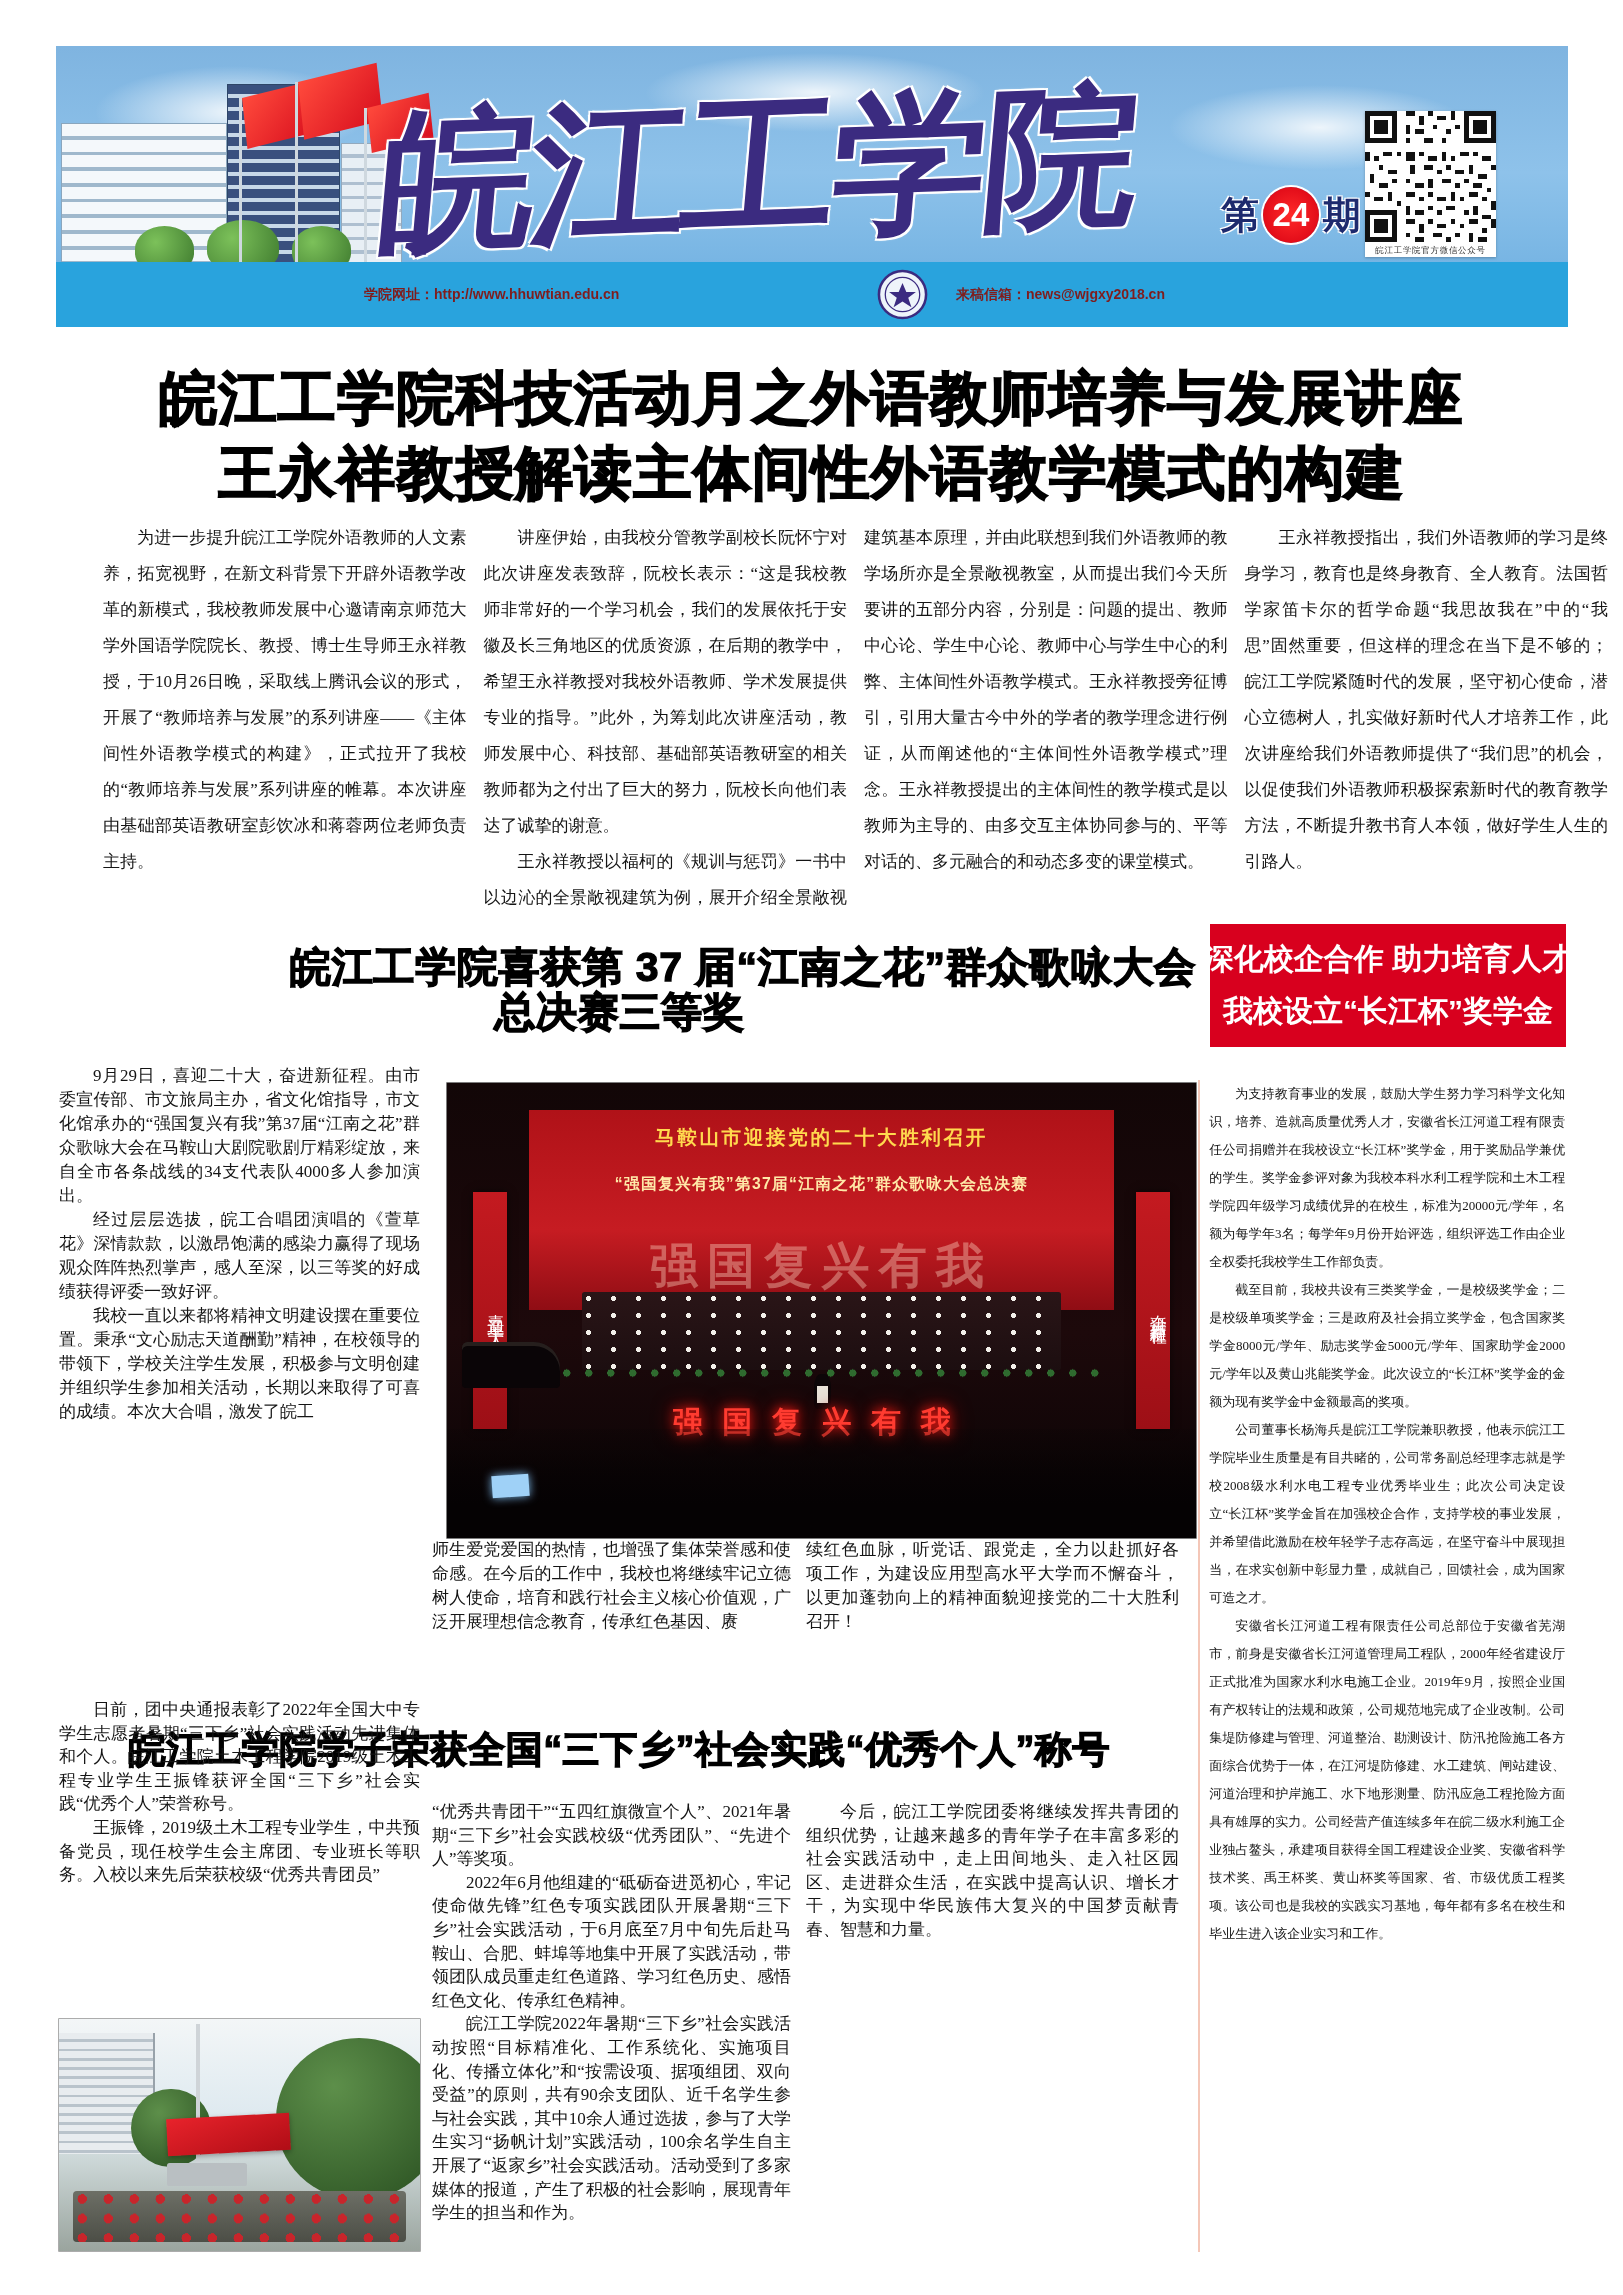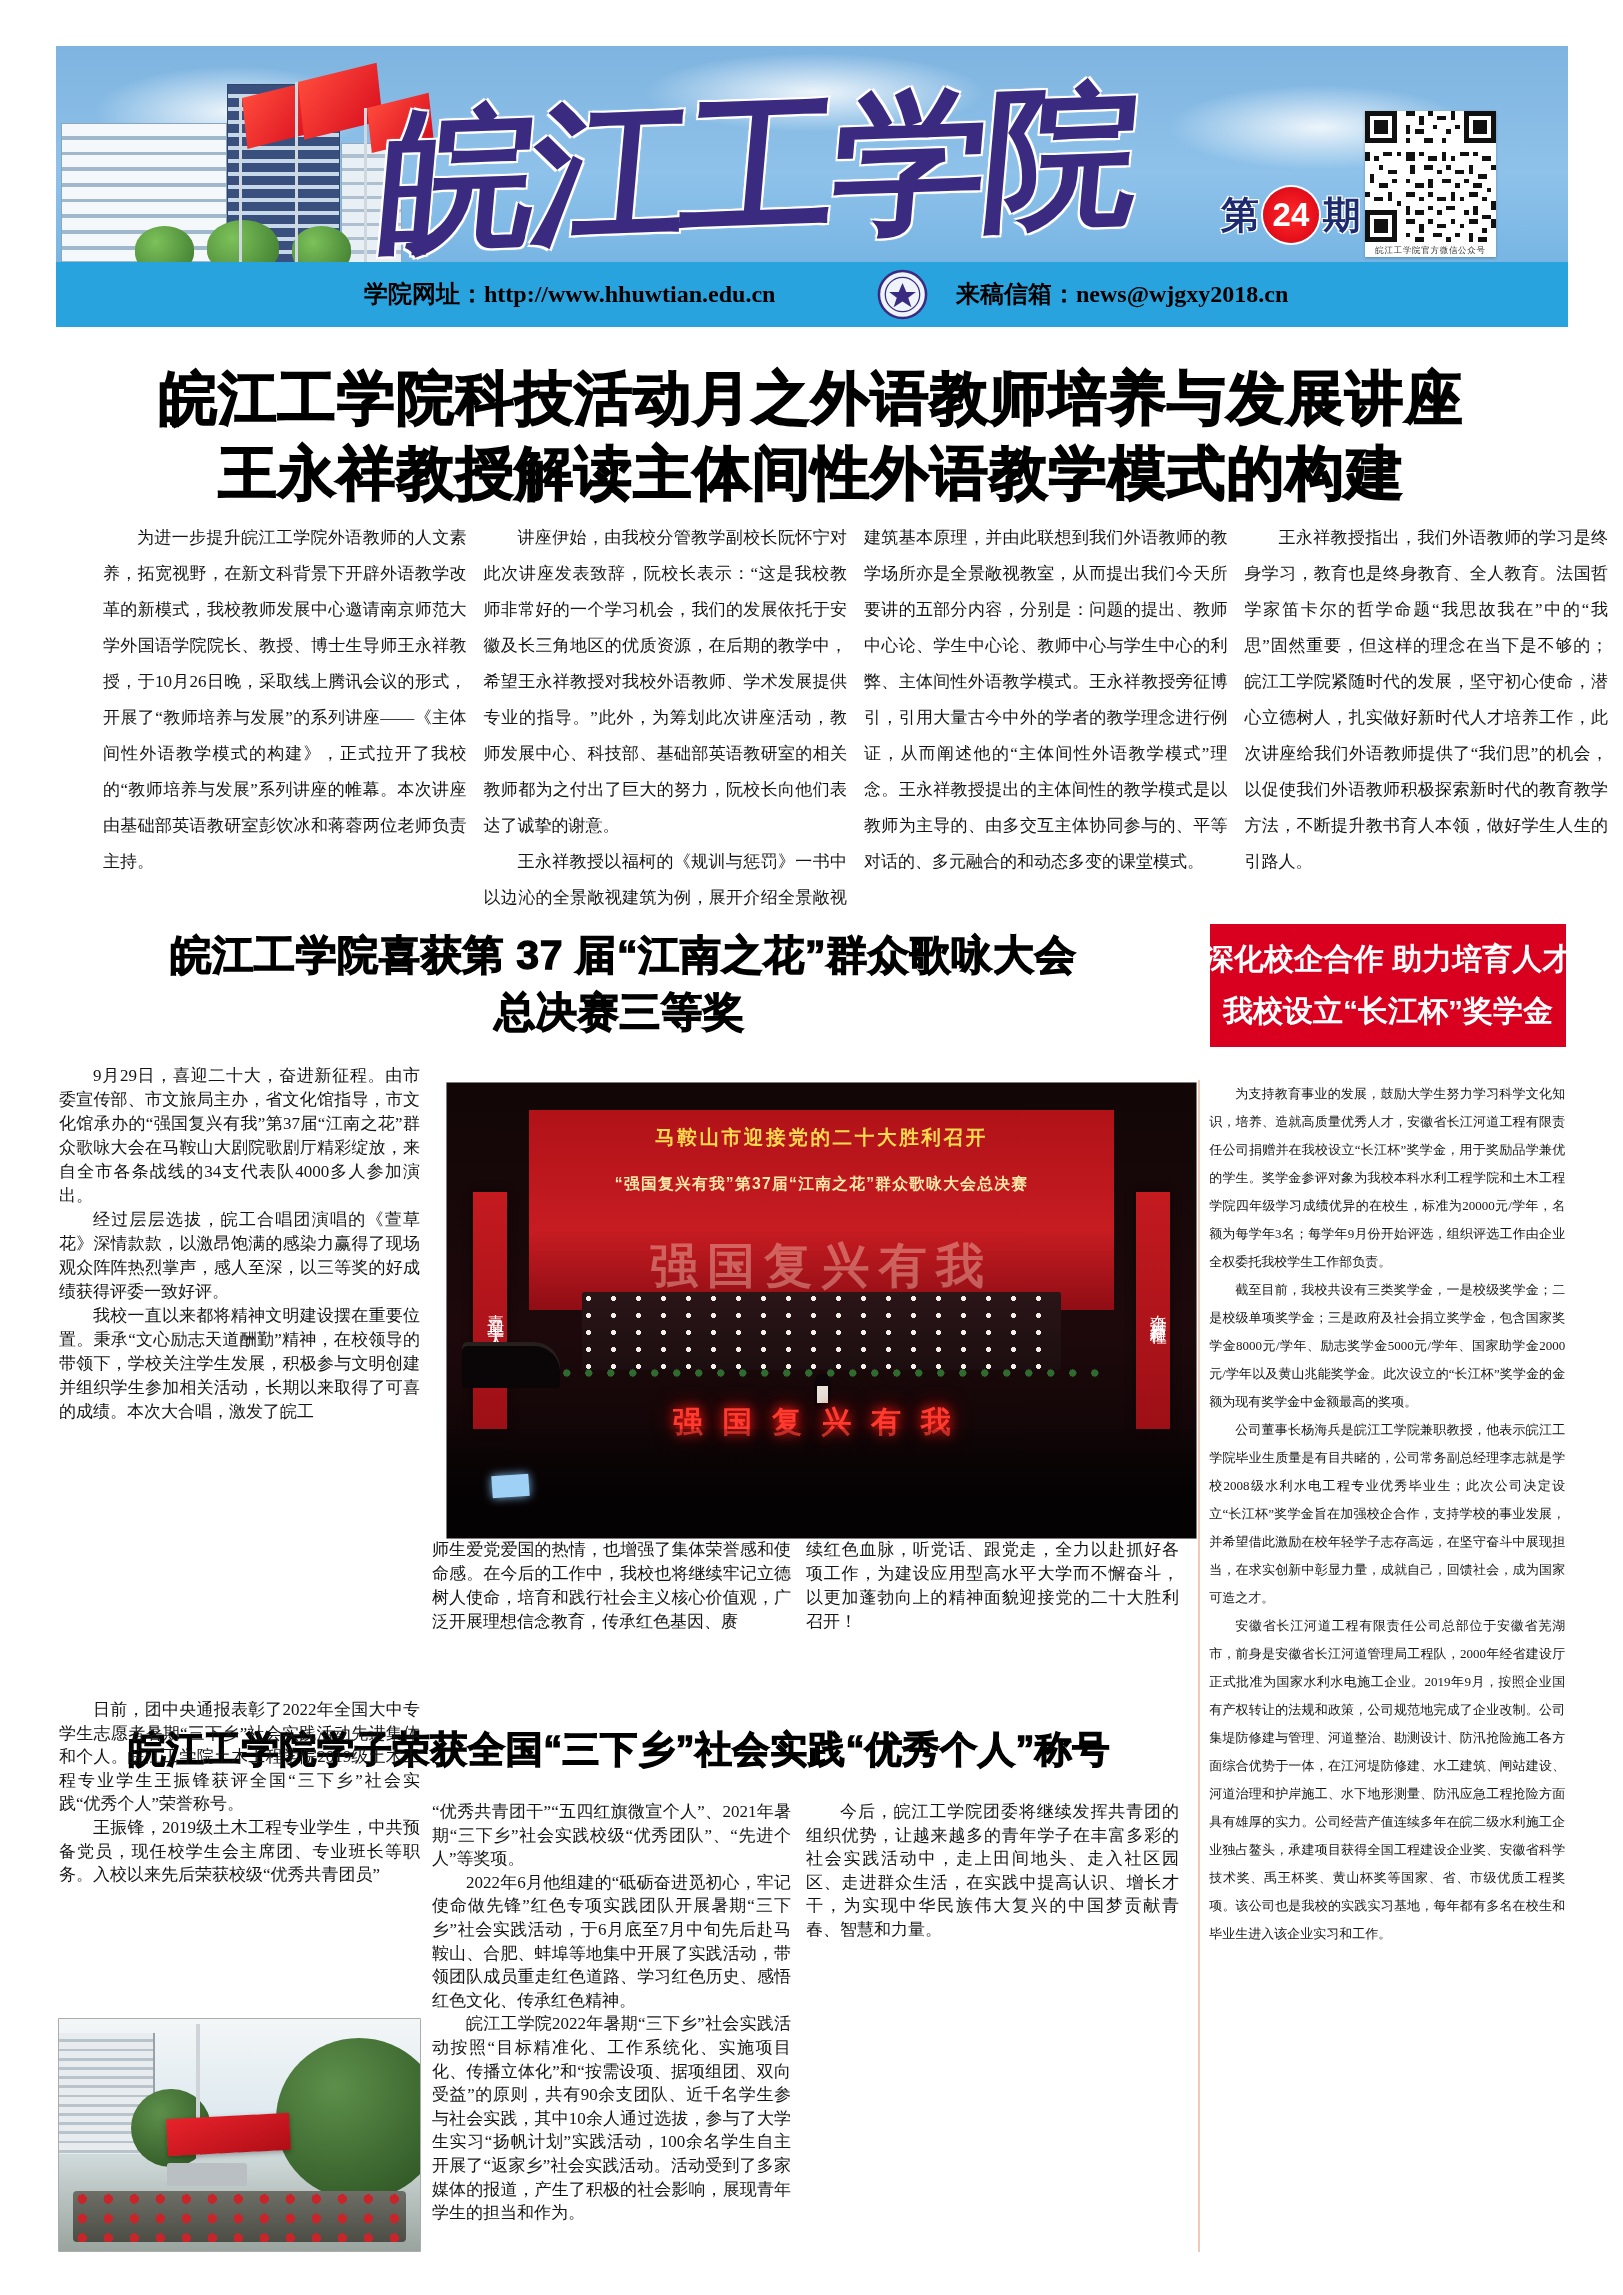"学院网址：http://www.hhuwtian.edu.cn" .bar-text { color: #000000 -> #7f1d1d; font-family: Liberation Serif, serif -> Liberation Sans, sans-serif; font-size: 24px -> 14px }
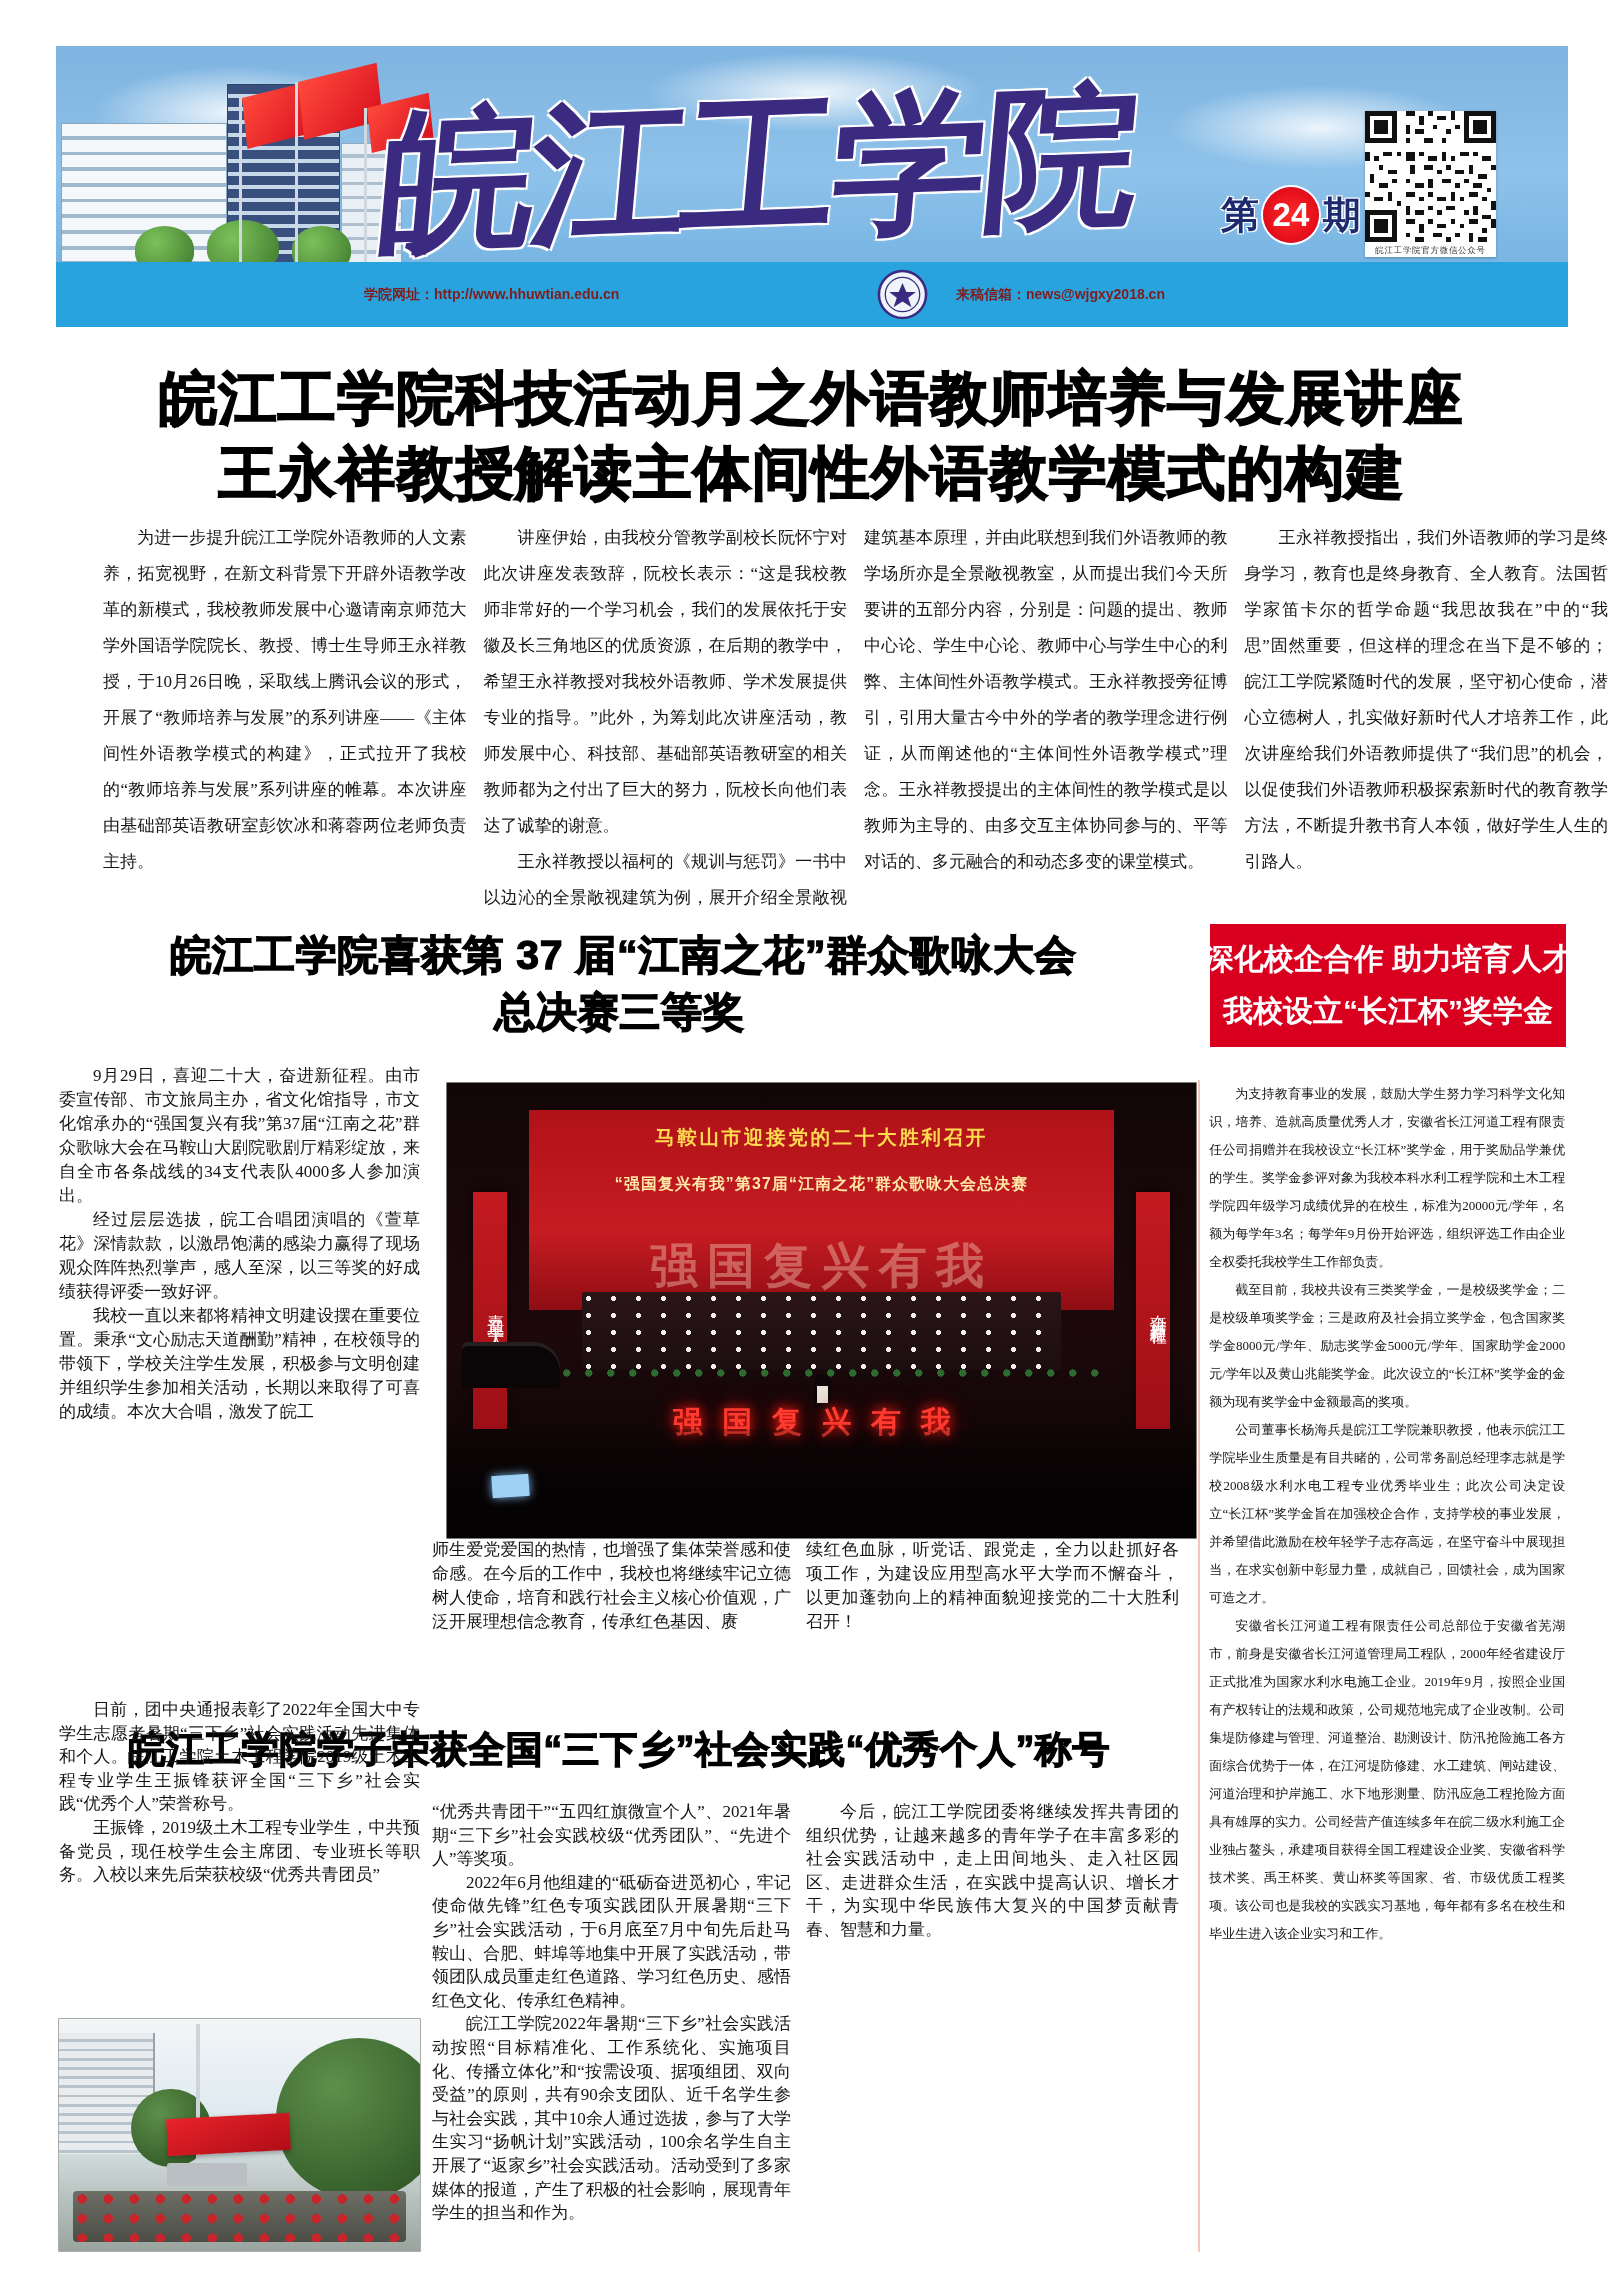"皖江工学院喜获第 37 届“江南之花”群众歌咏大会" h2.abs { margin: 4px -> 16px; text-align: none -> right }
